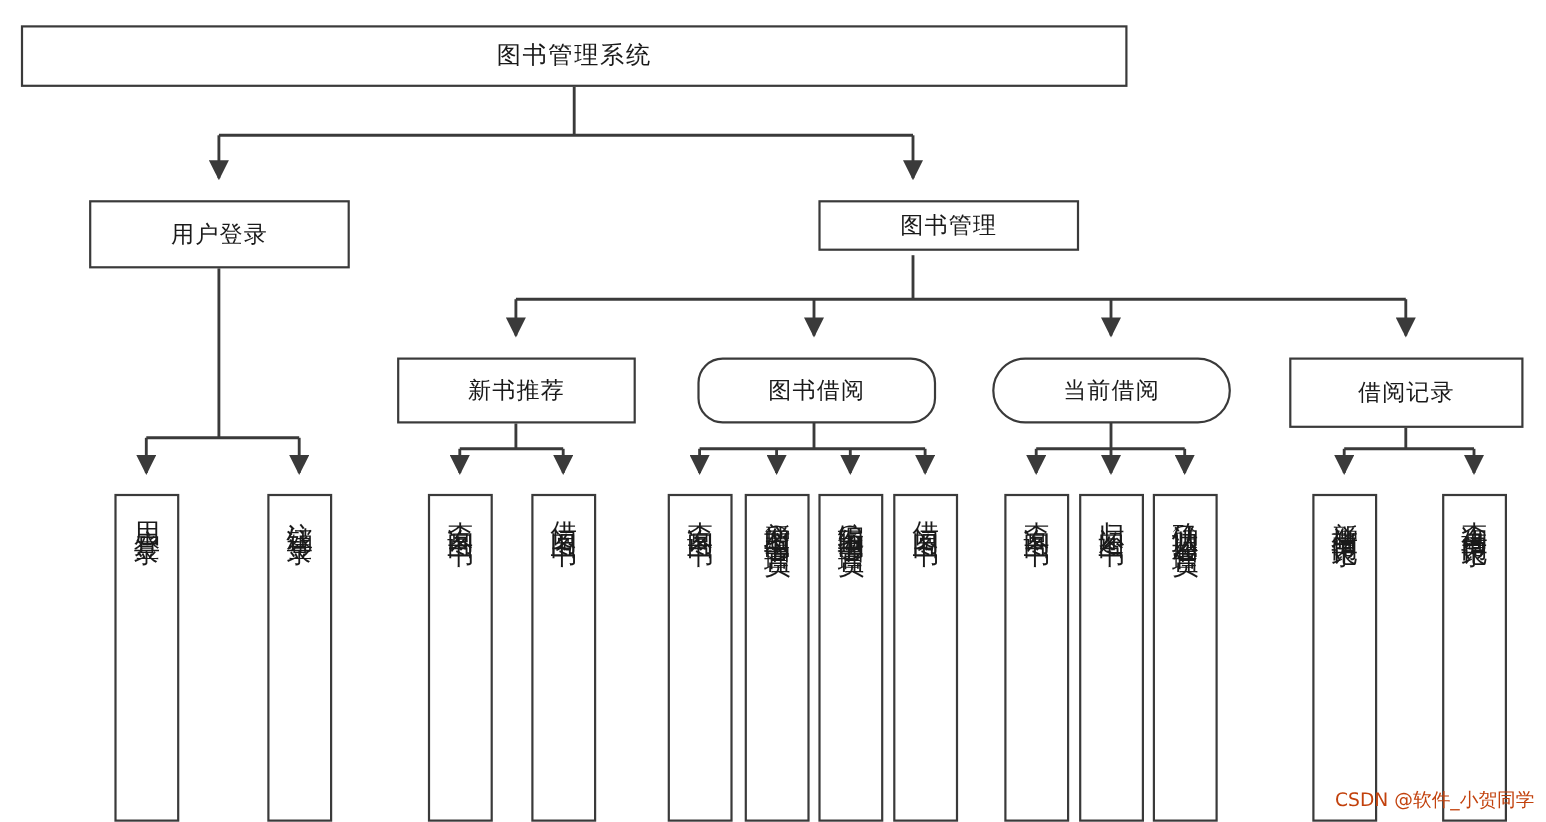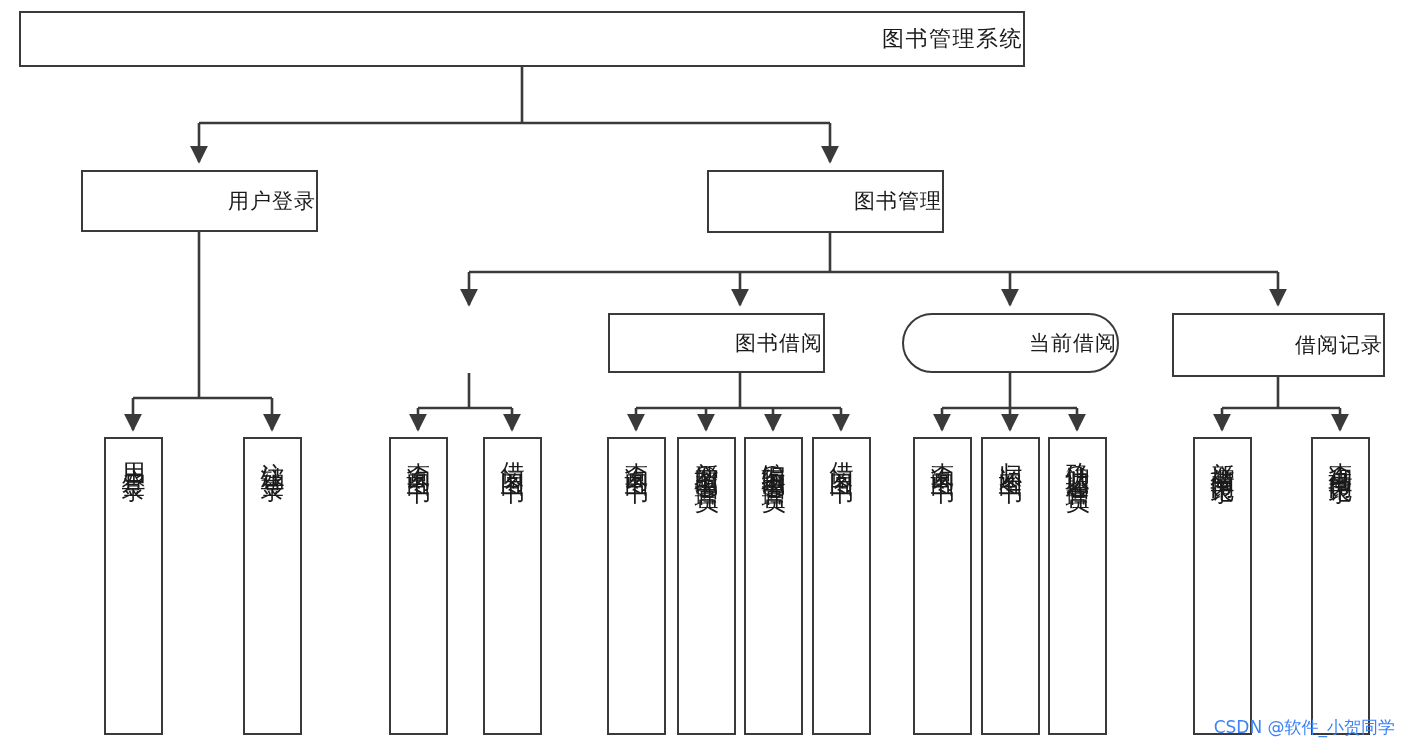"图书管理系统" .node { justify-content: flex-end -> center; margin-top: none -> 12px }
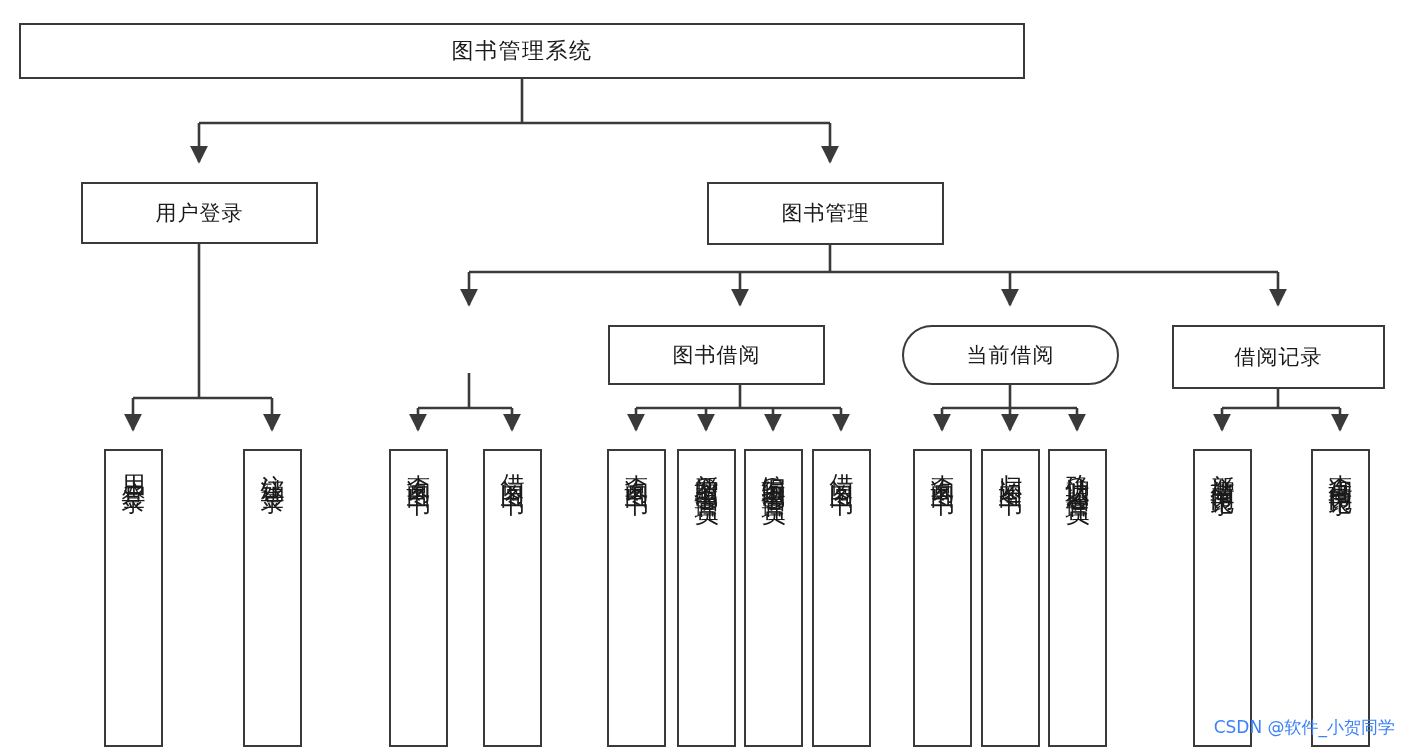"图书管理" div.node { height: 63px -> 46px; left: 707px -> 744px }
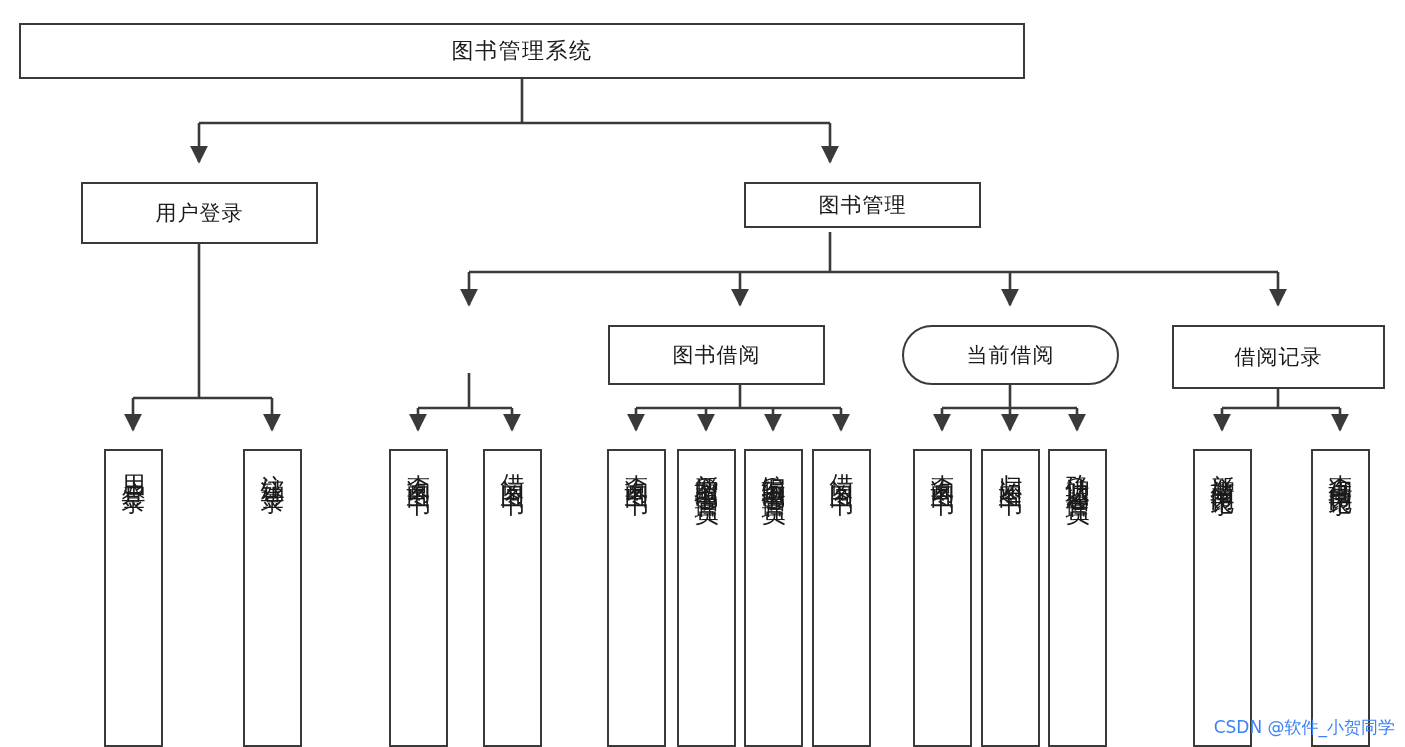"新书推荐" div.node { html: none -> <div> <span>新书推荐</span> </div> }
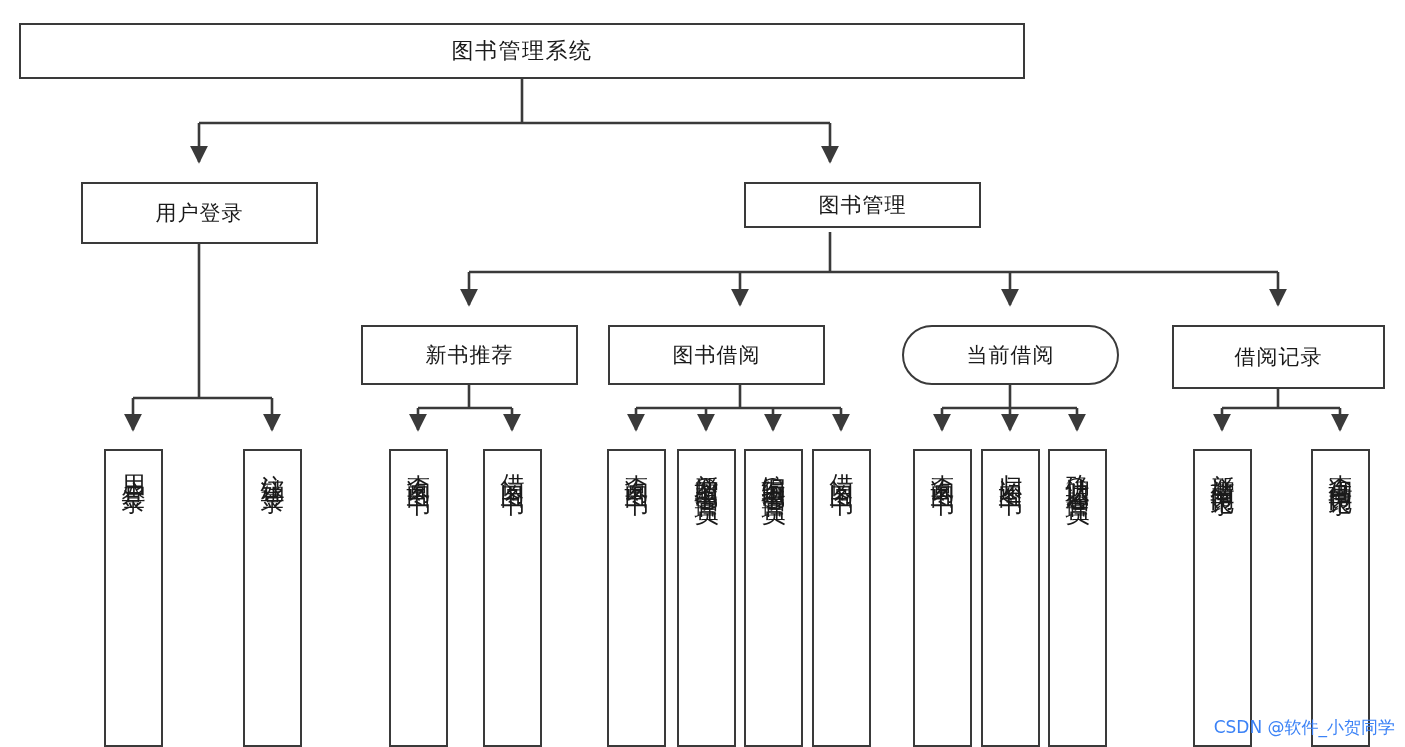"图书借阅" div.node { border-radius: none -> 23px; left: 608px -> 634px }
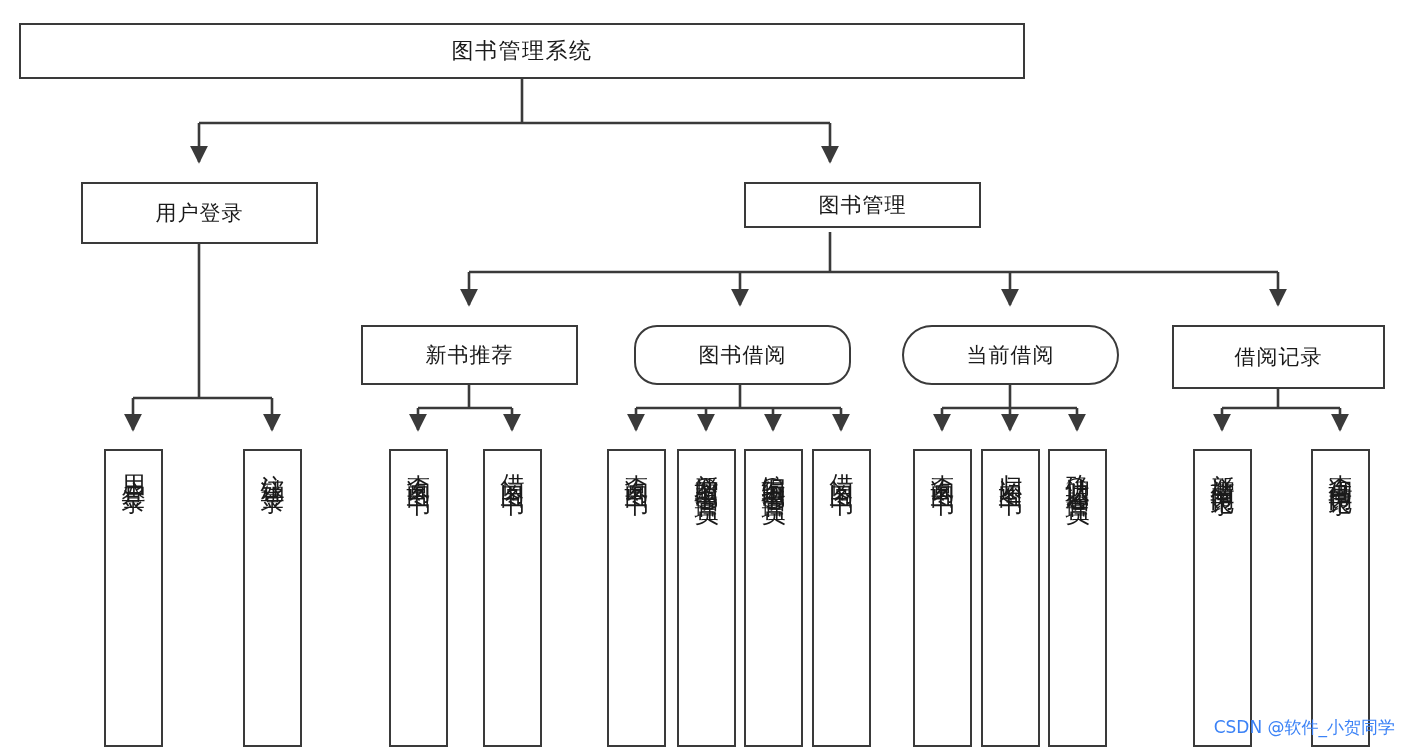"CSDN @软件_小贺同学" #watermark { color: #3b82f6 -> #c2410c }
